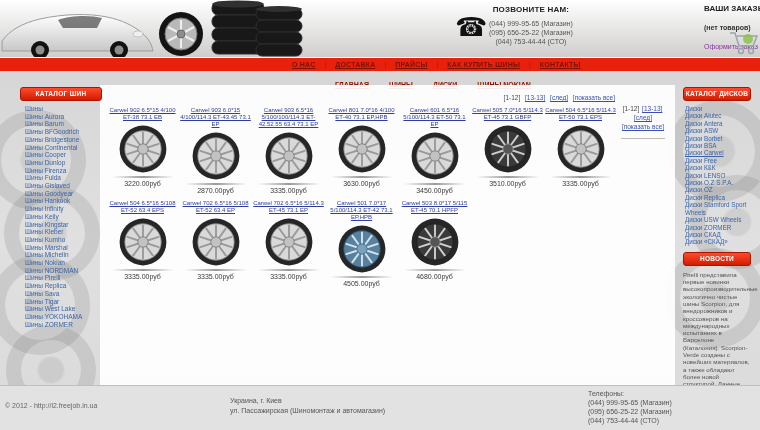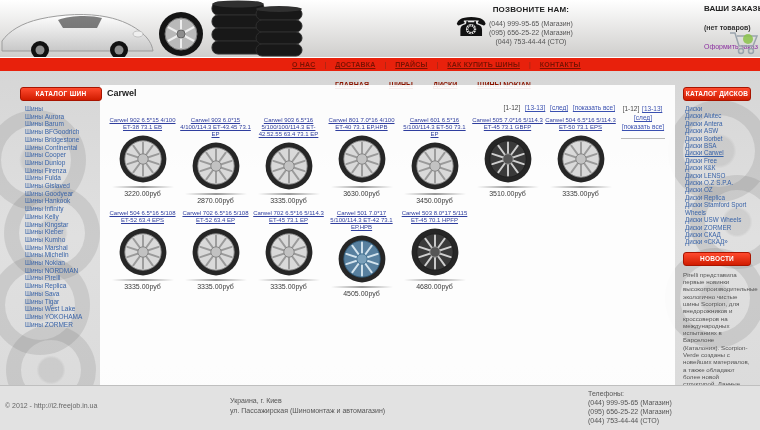"Carwel" div.main-title { html: <div>Carwel</div> -> none }
